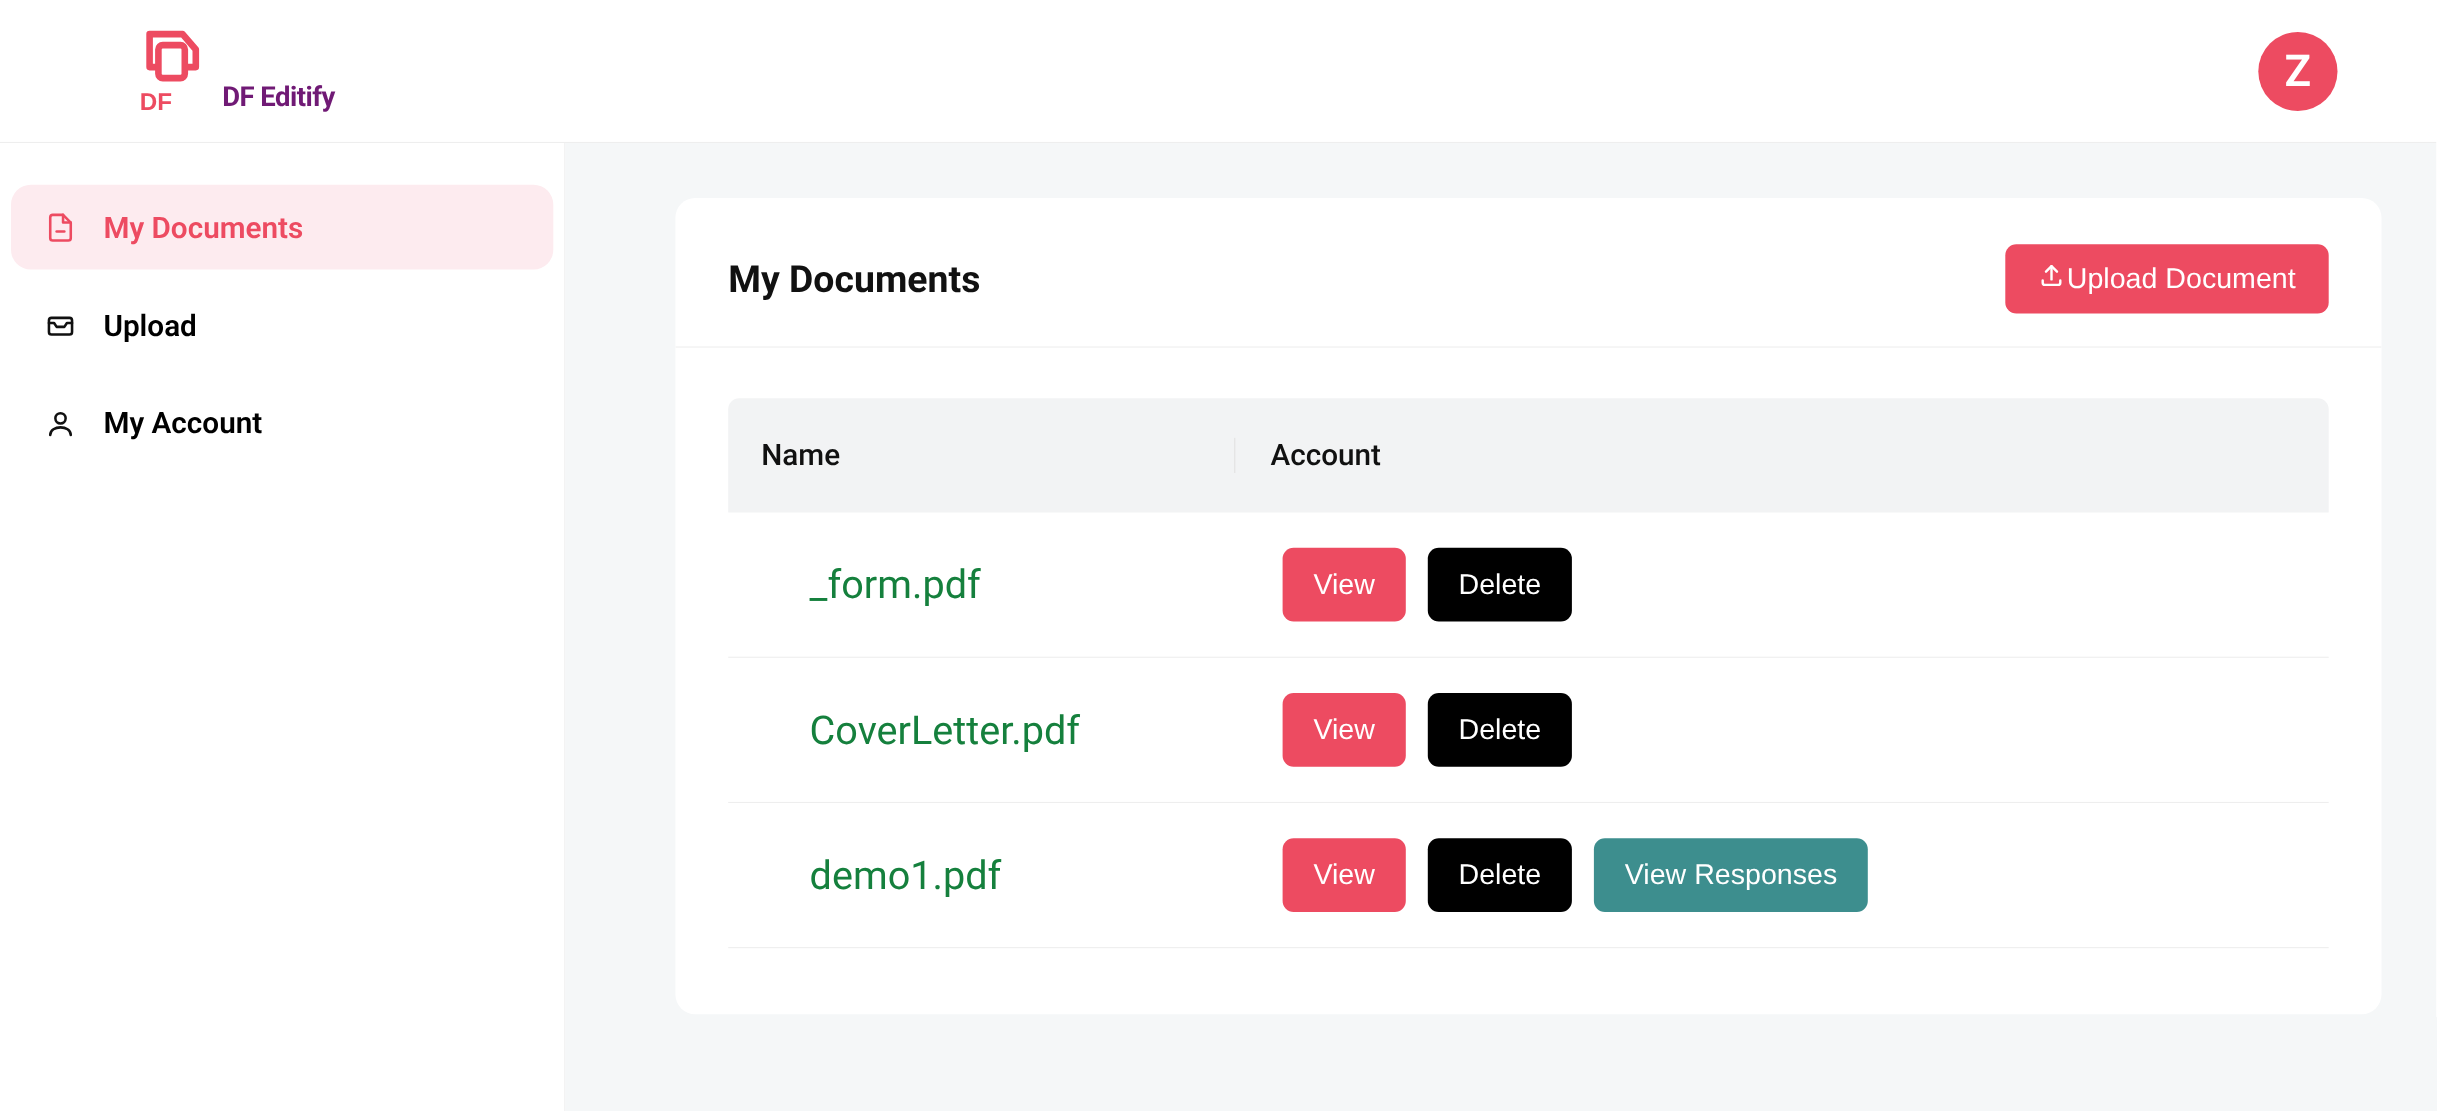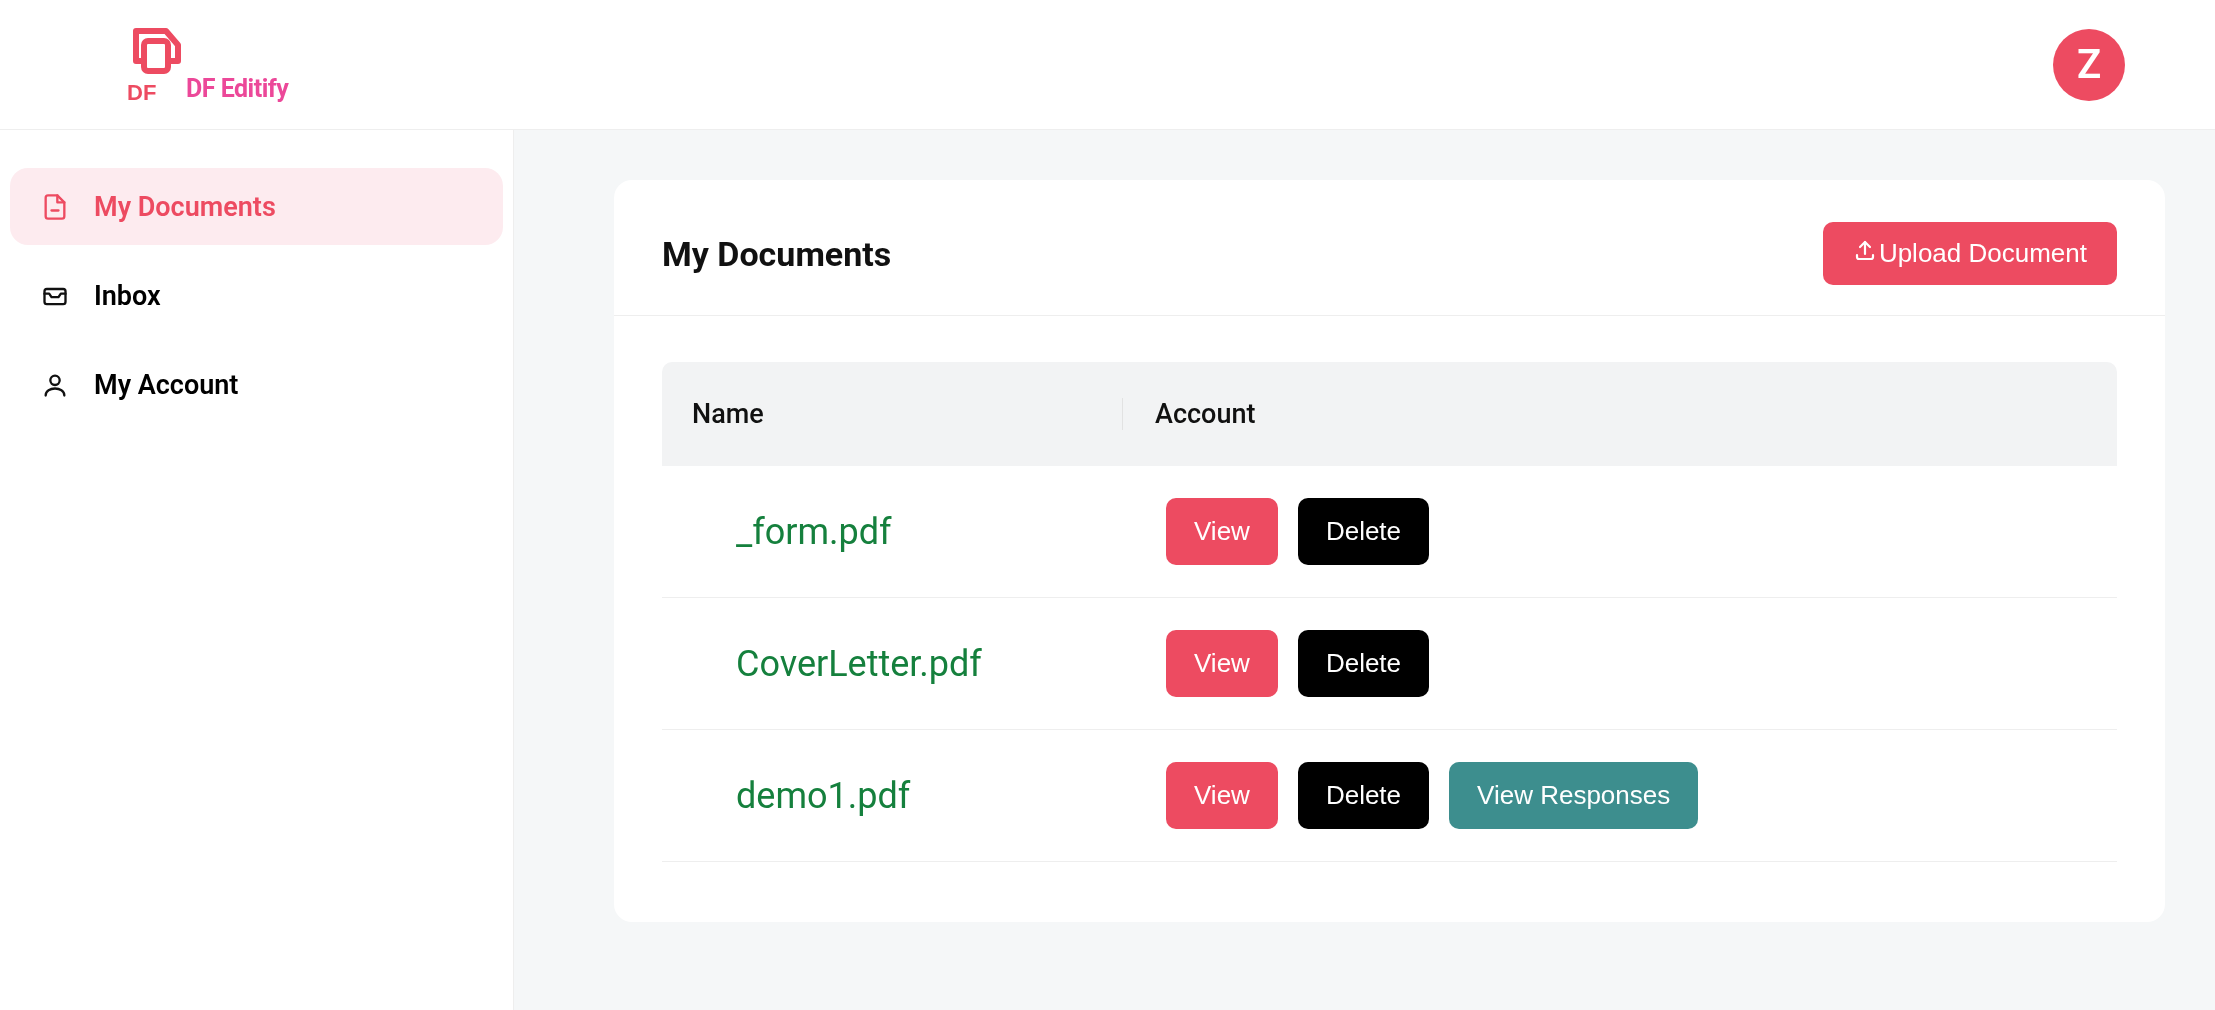"DF" .logo-wrap { gap: 4px -> 20px }
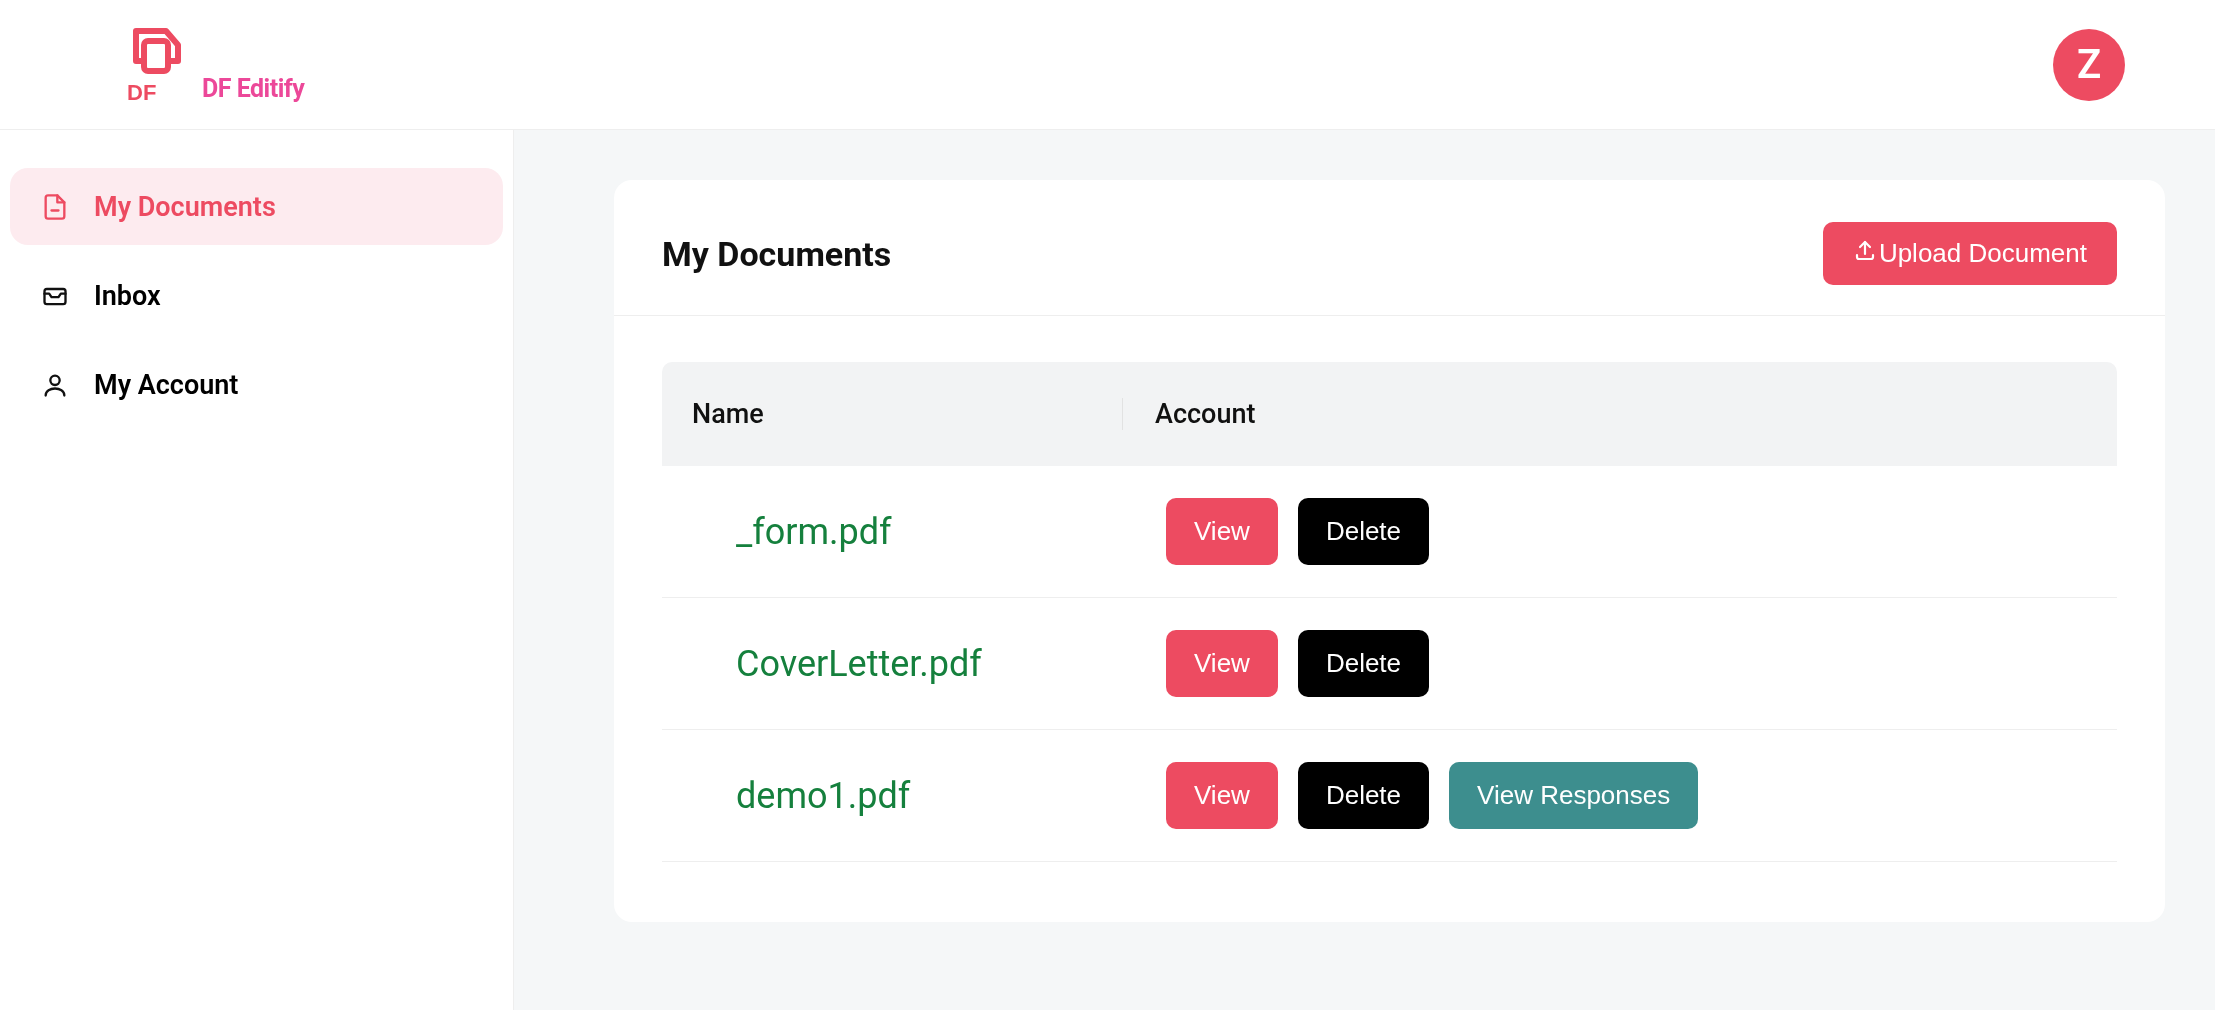"DF Editify" .logo-text { color: #ec4899 -> #701a75 }
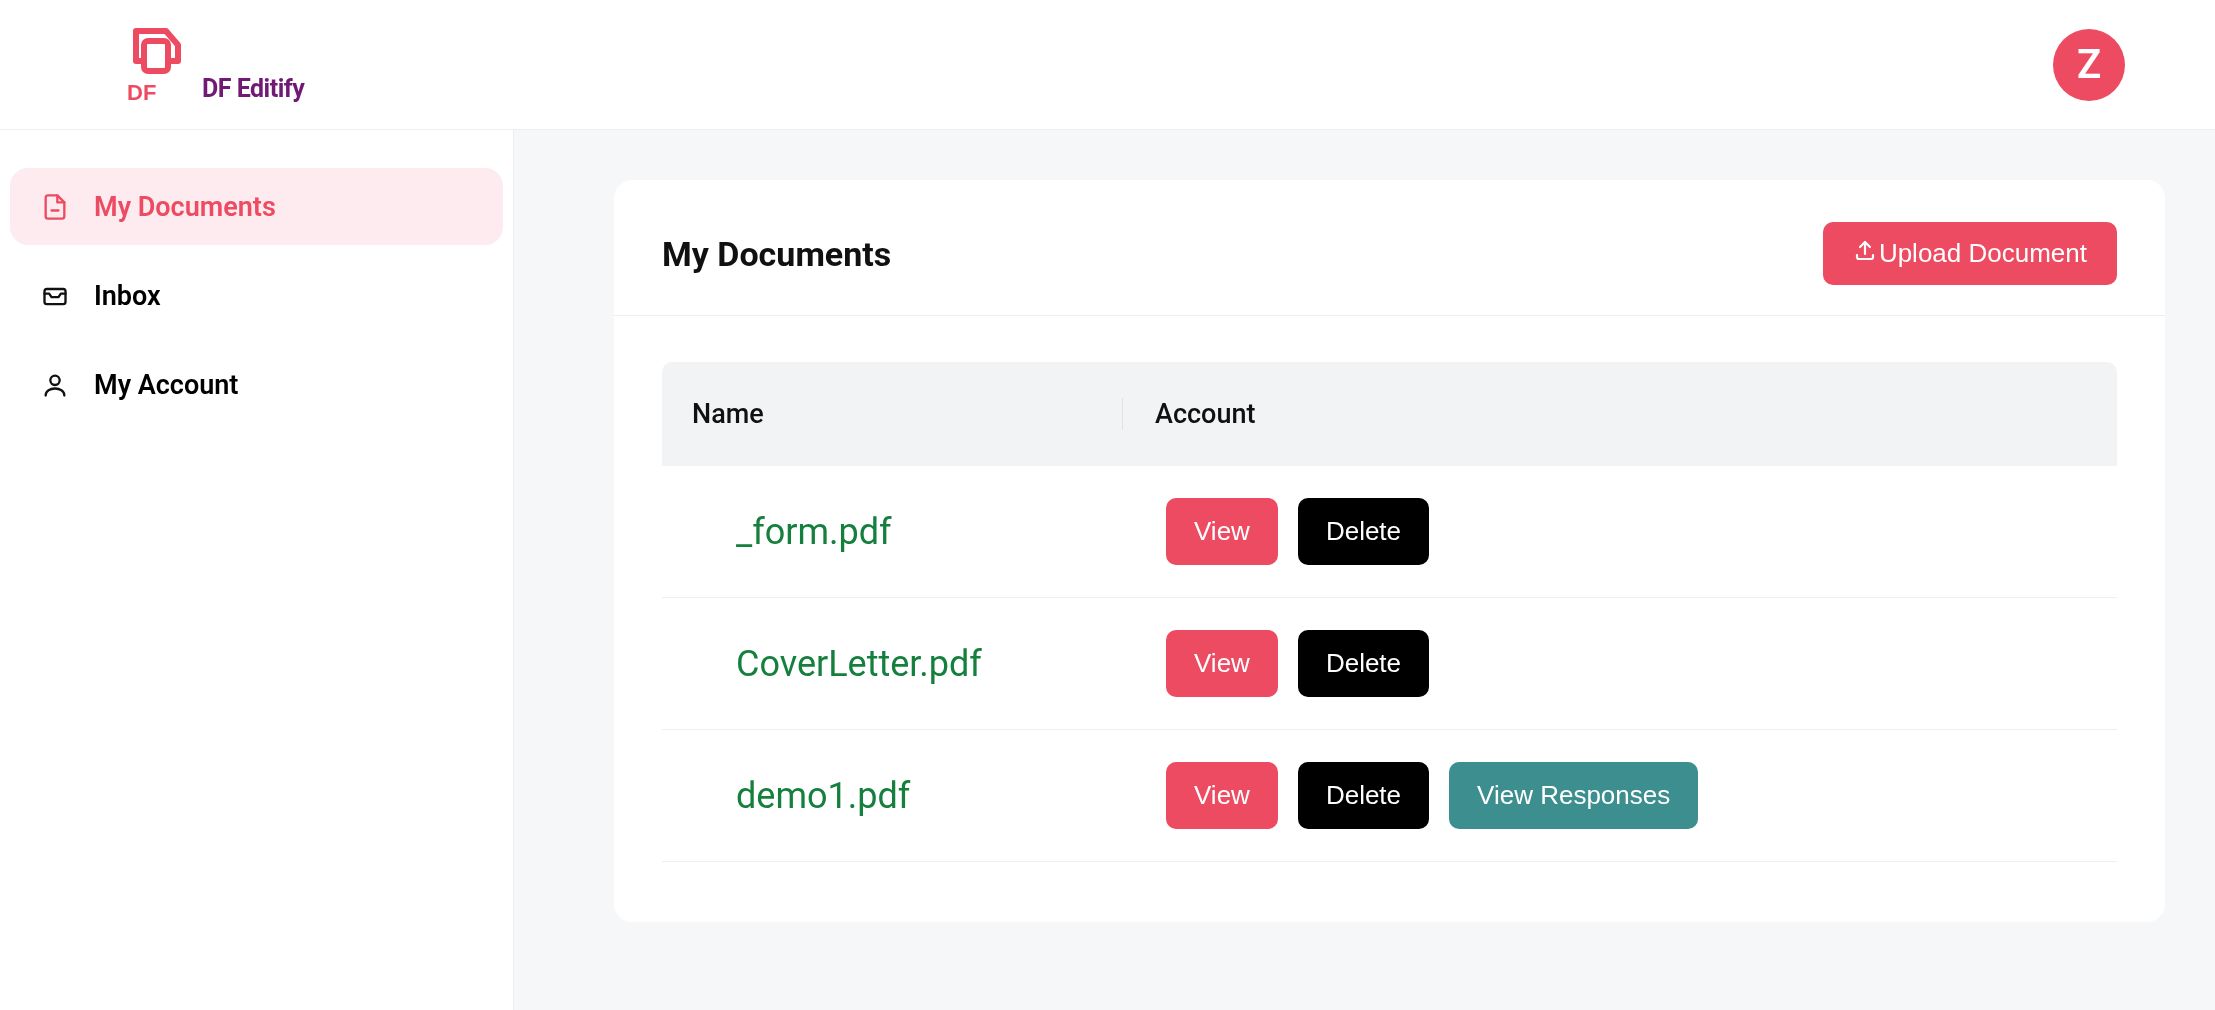"Inbox" span.sidebar-label { text: Inbox -> Upload }
